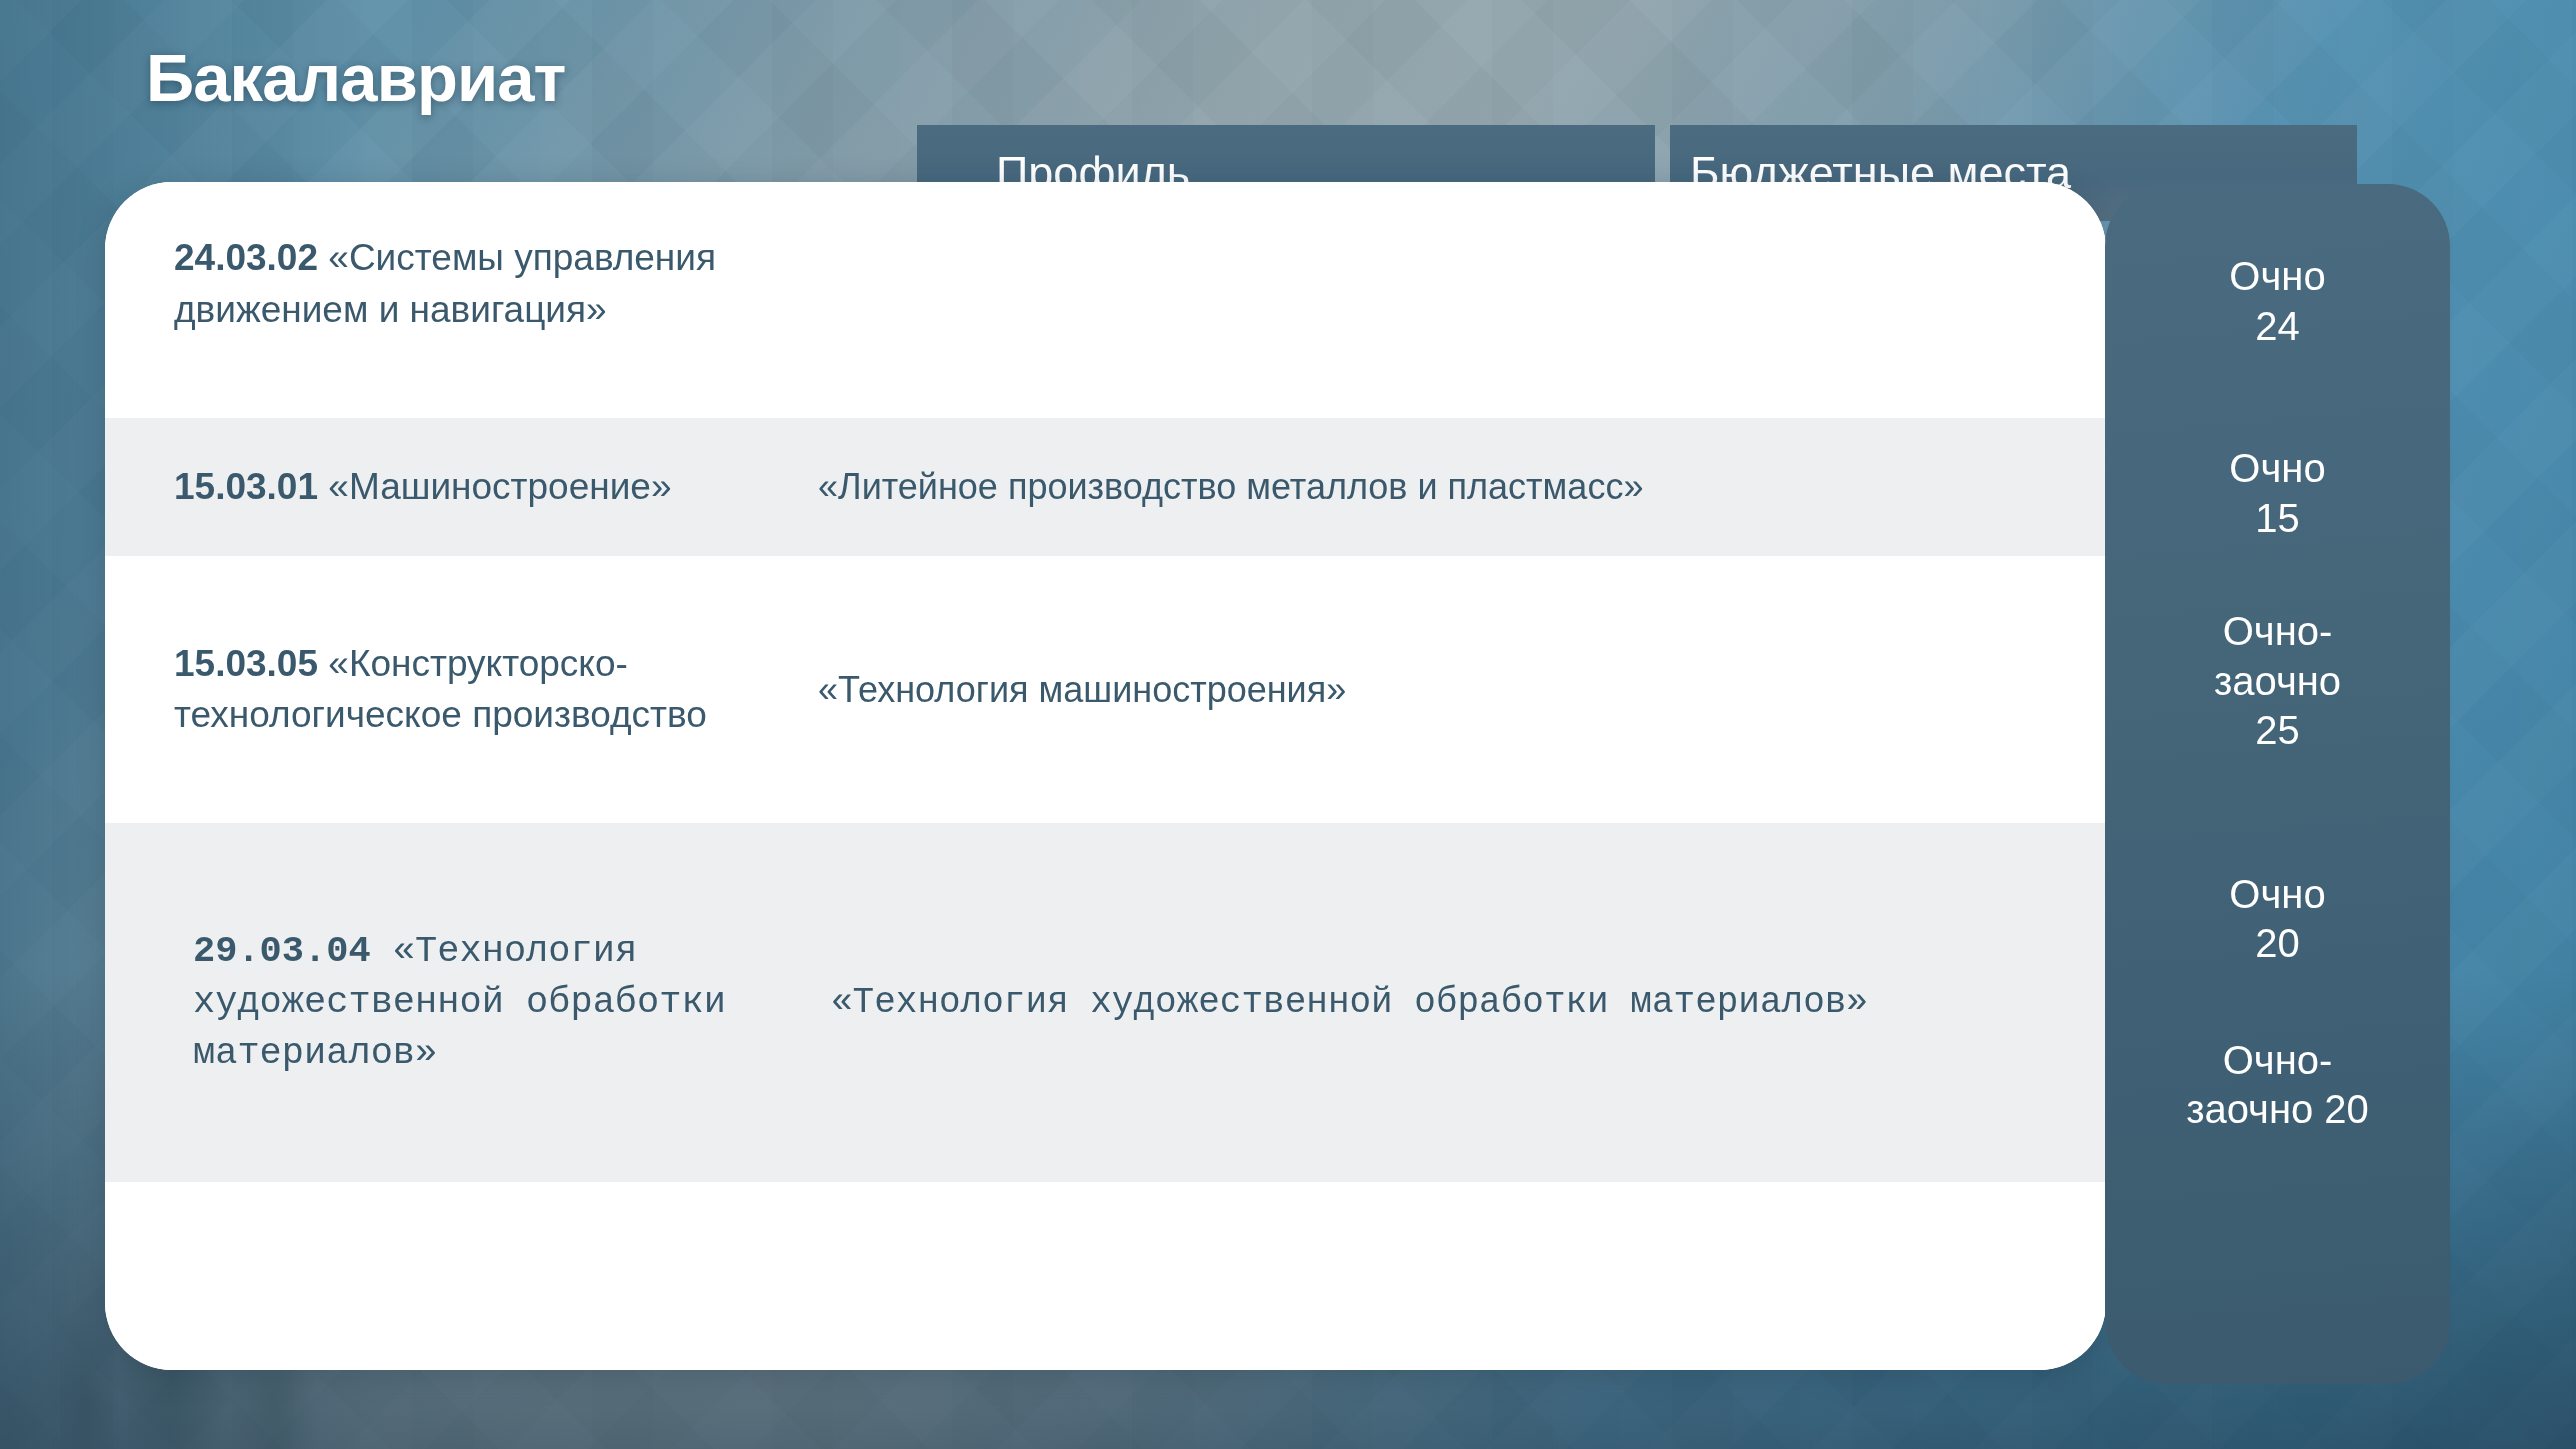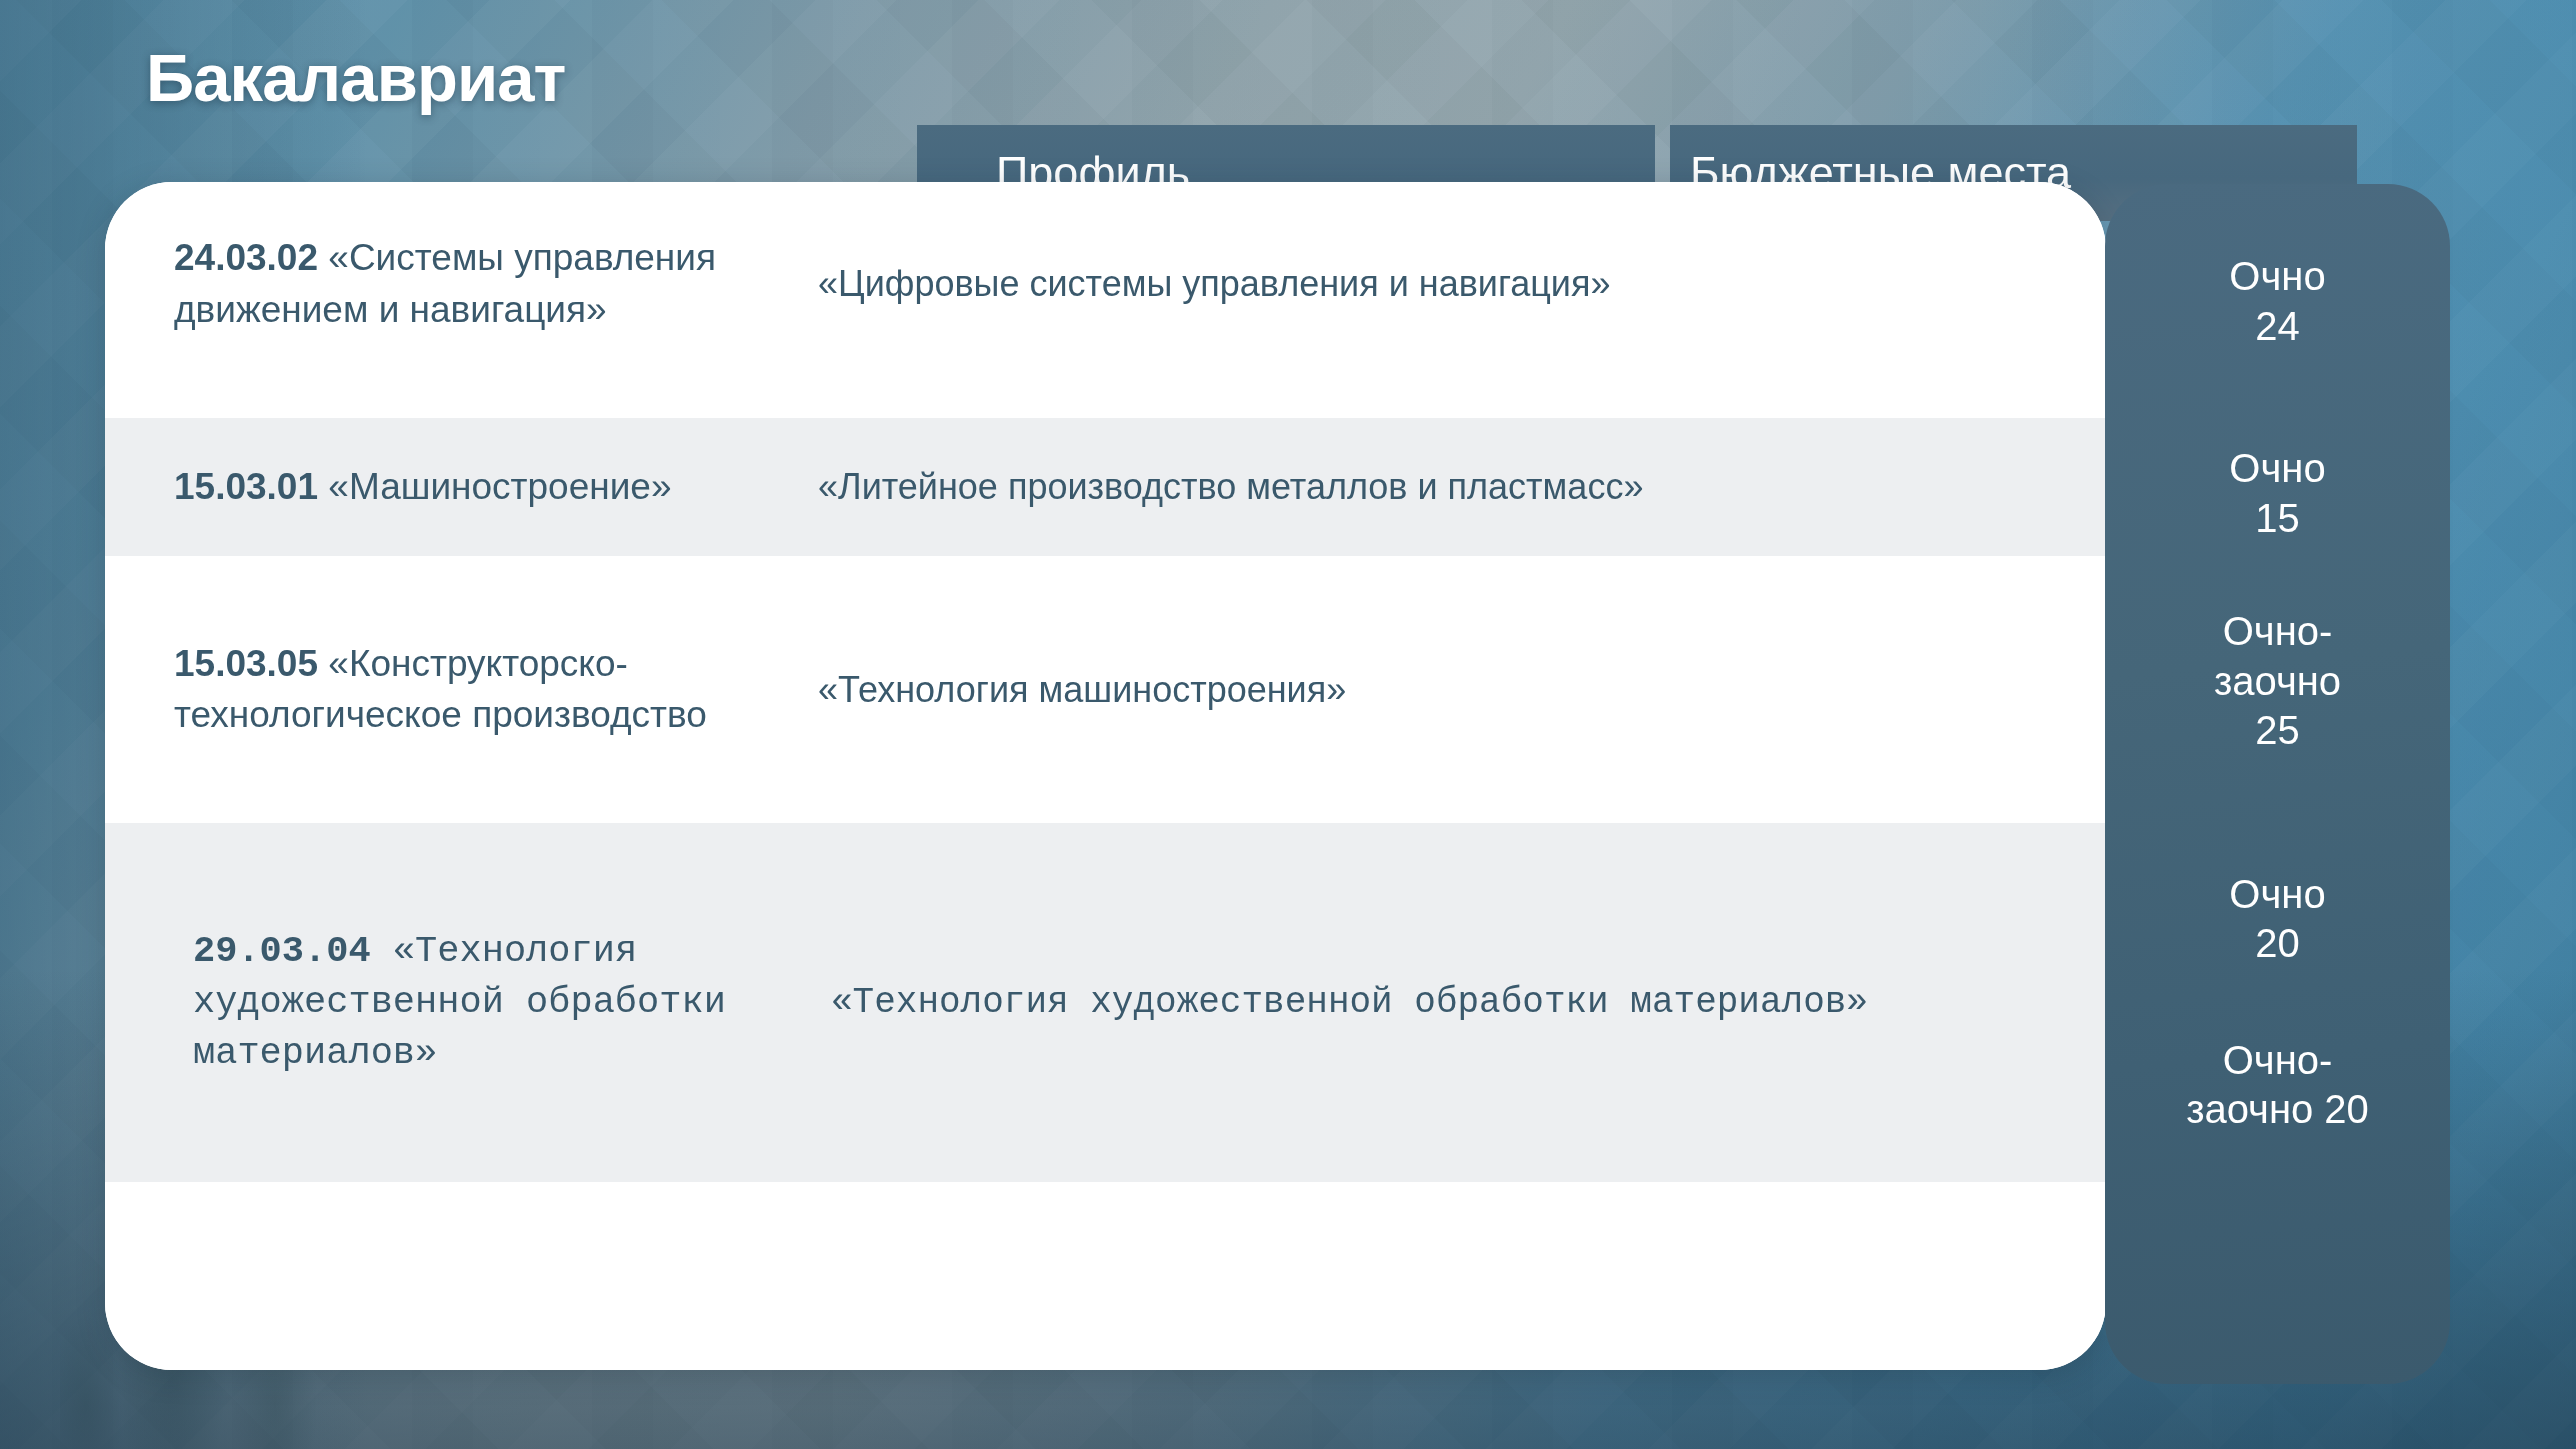"«Цифровые системы управления и" div.cell-profile { html: <div>«Цифровые системы управления и навигация»</div> -> none }
